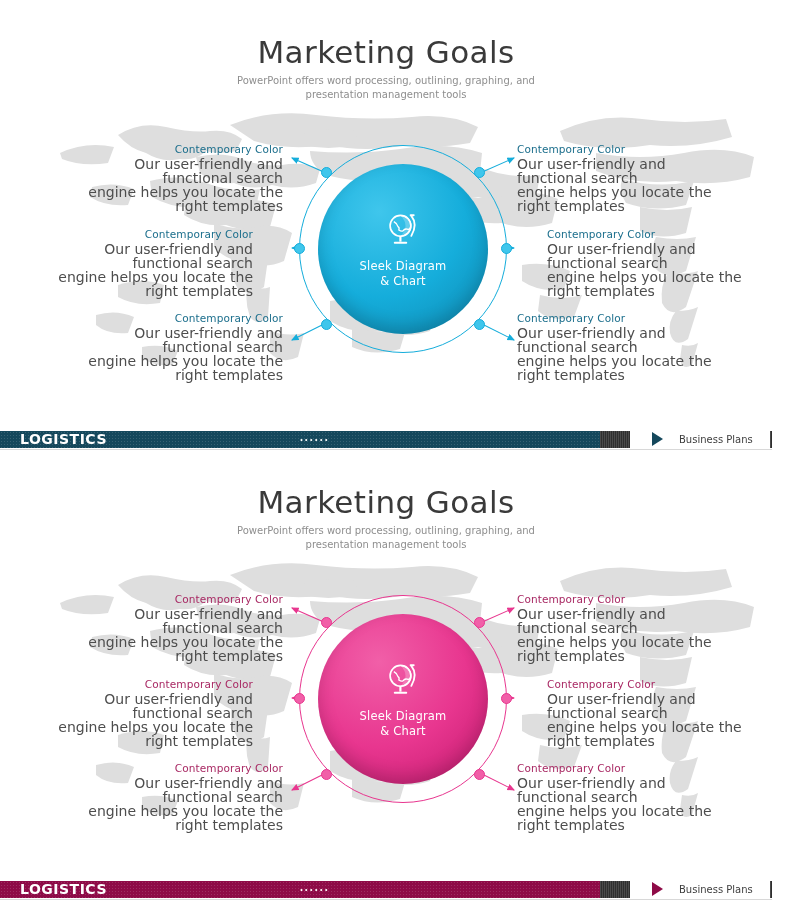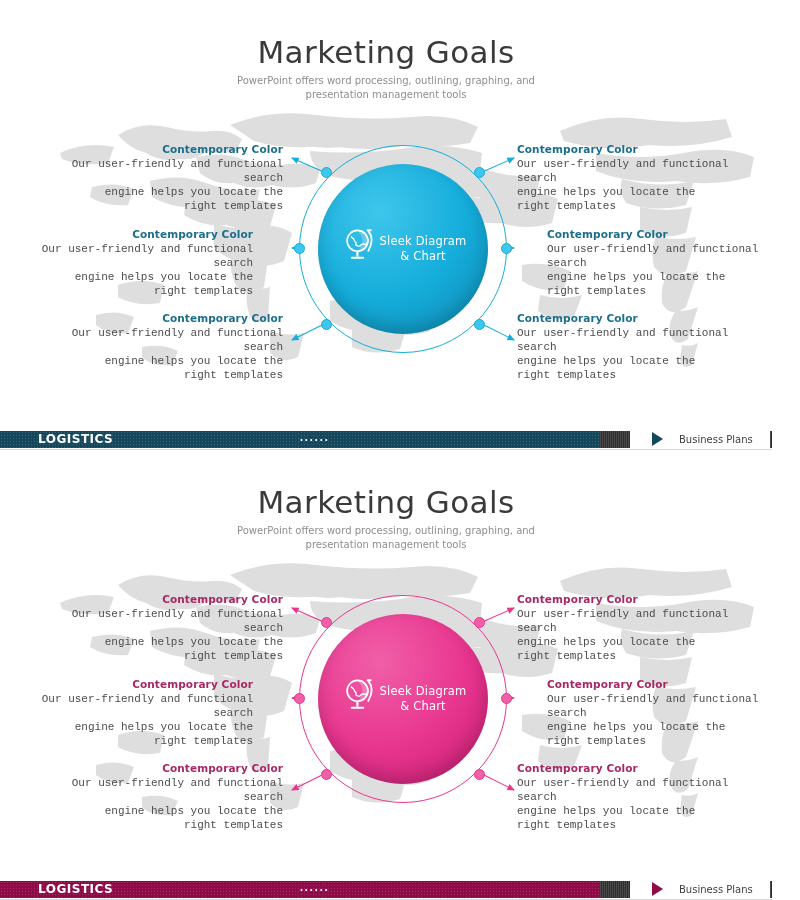"Contemporary Color" .txt .hd { font-weight: 700 -> 400 }
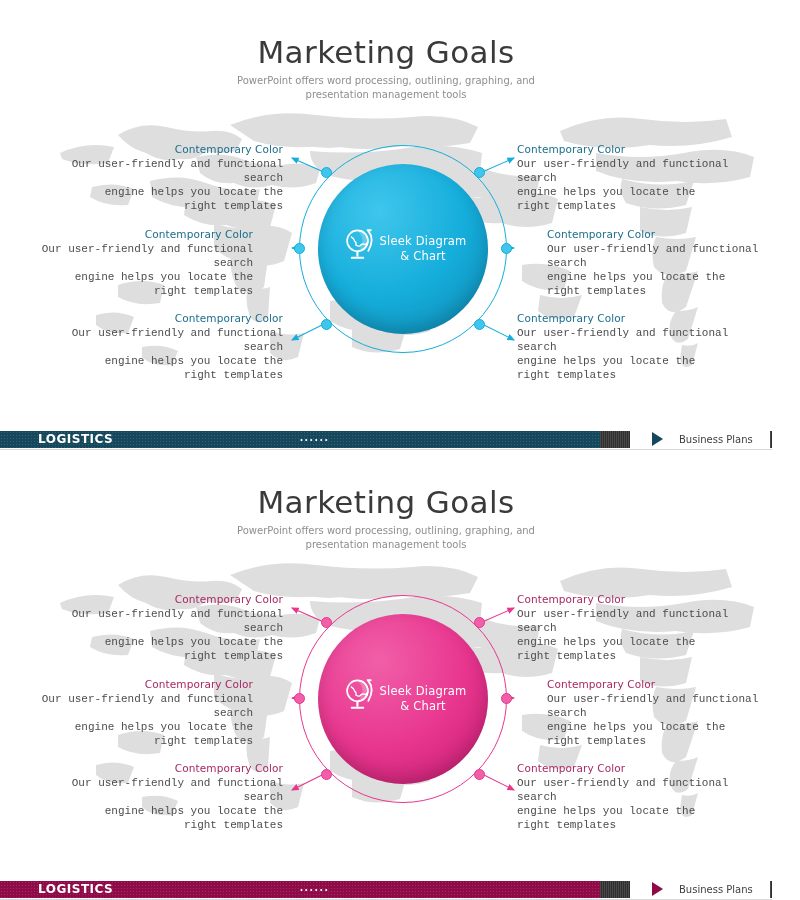"Our user-friendly and functional search" .txt .bd { font-family: Liberation Mono, monospace -> none; font-size: 11px -> 14px }
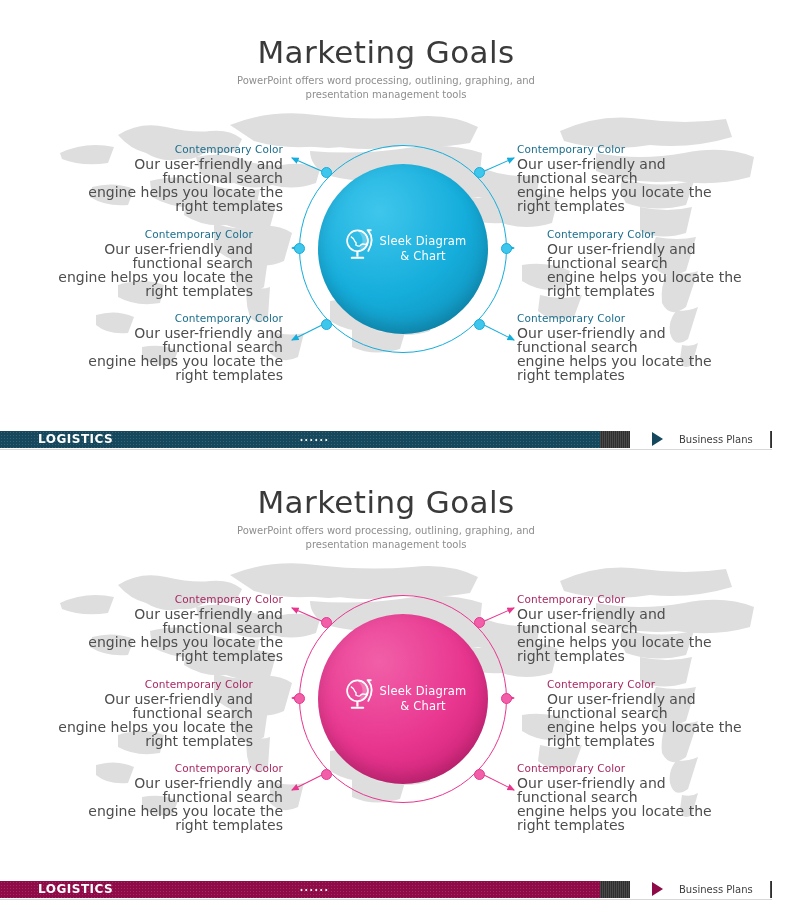"Sleek Diagram" .hub-core { flex-direction: none -> column }
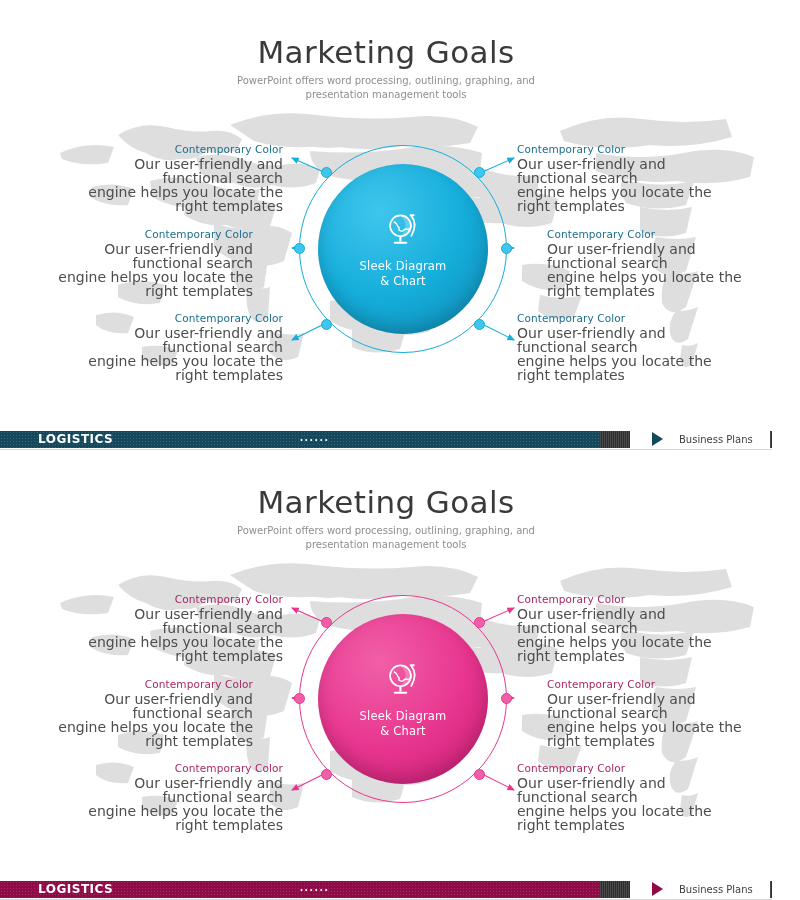"LOGISTICS" .footer-brand { font-size: 12px -> 14px; margin-left: 38px -> 20px }
